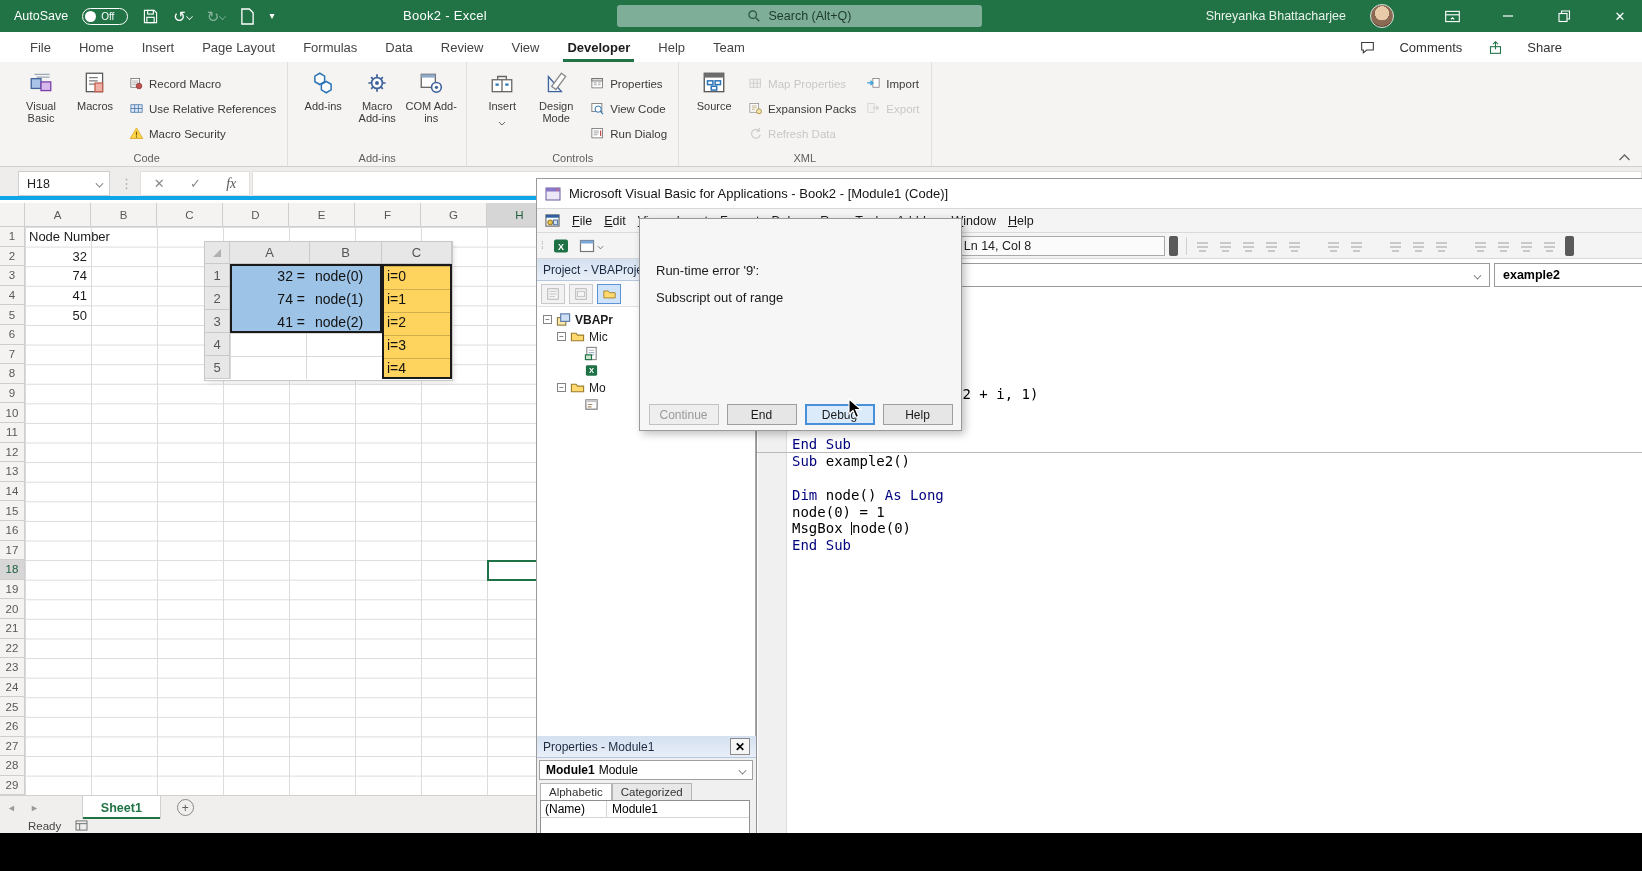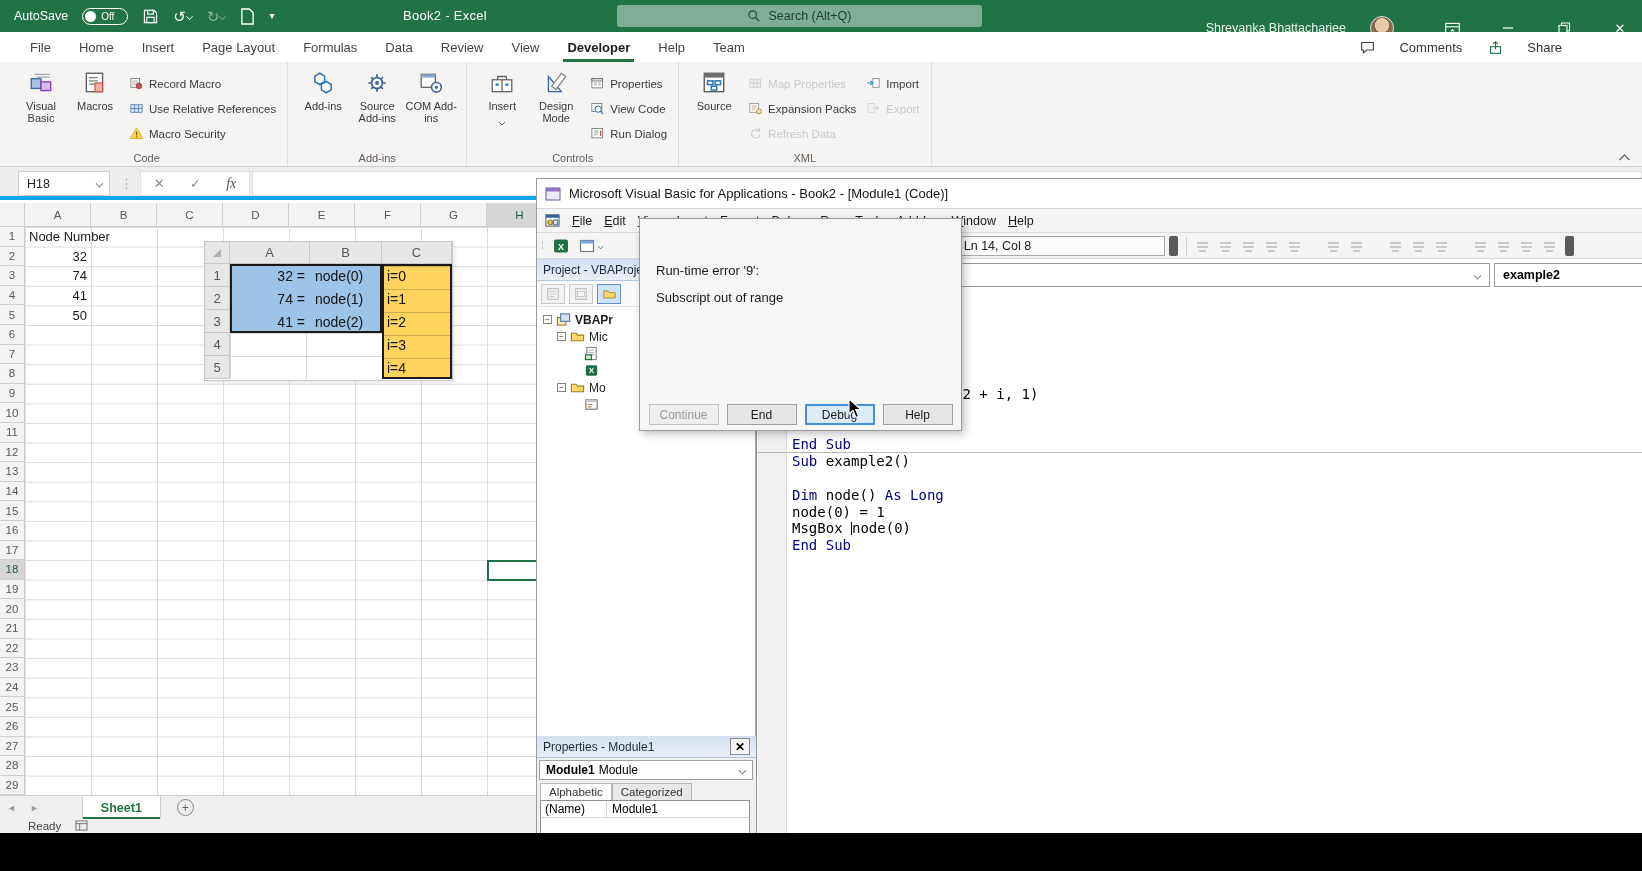"Shreyanka Bhattacharjee" .tb-right { top: 12px -> 0 }
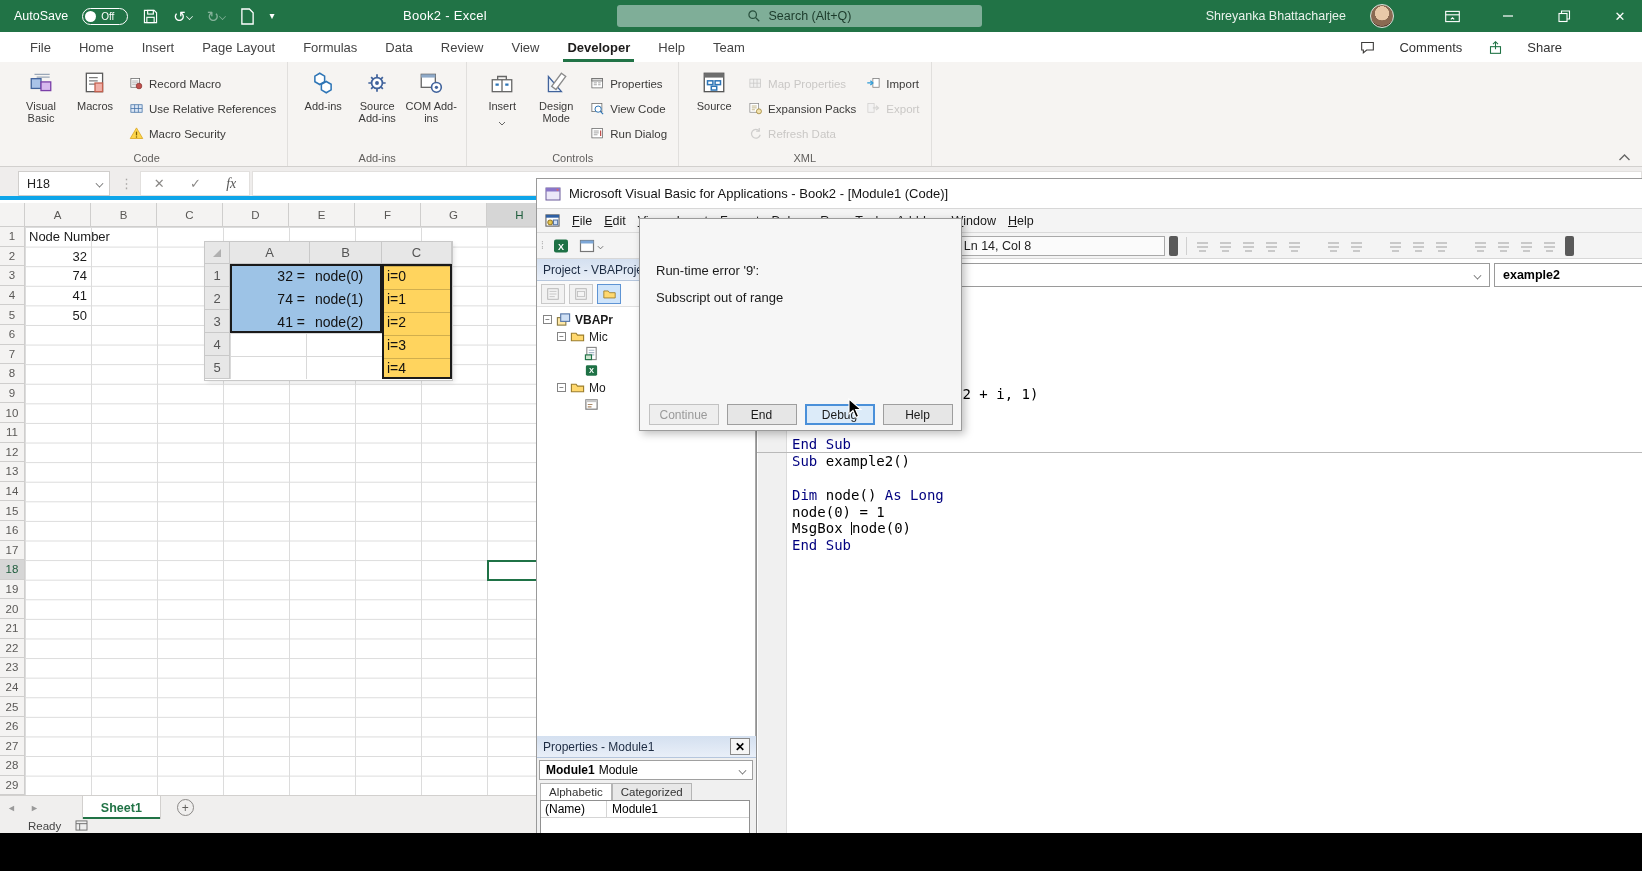"Source Add-ins" div.rlb { text: Source -> Macro }
